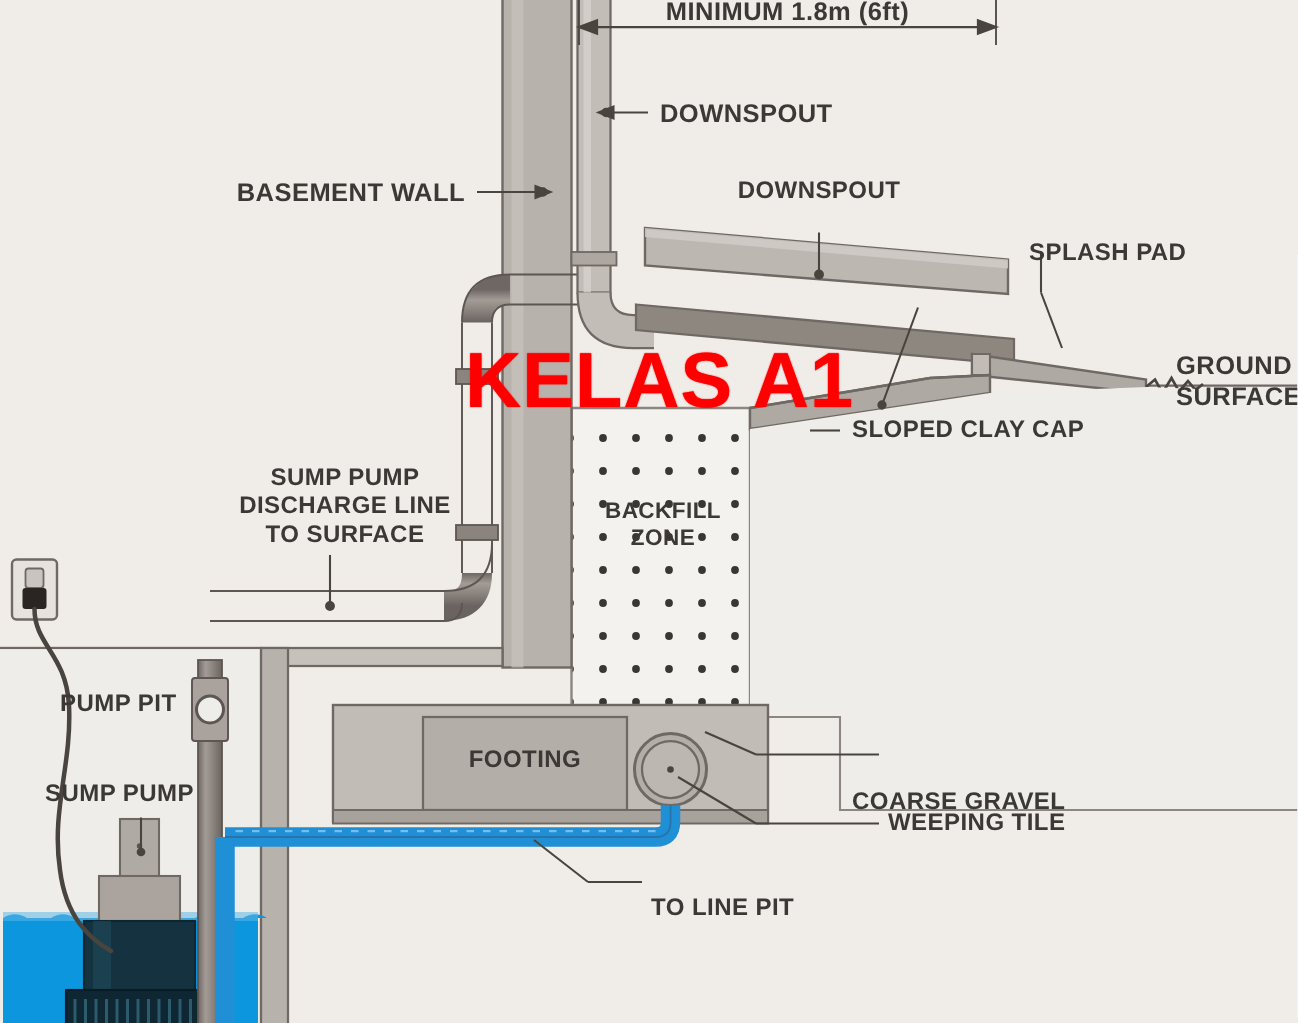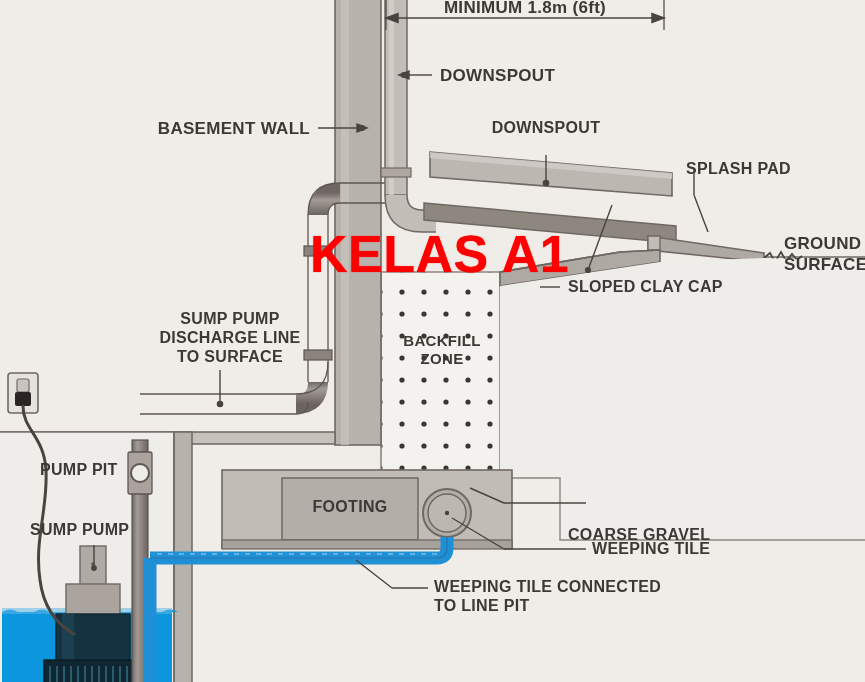"WEEPING TILE CONNECTED" div.lbl { html: <div>WEEPING TILE CONNECTED</div> -> none }
